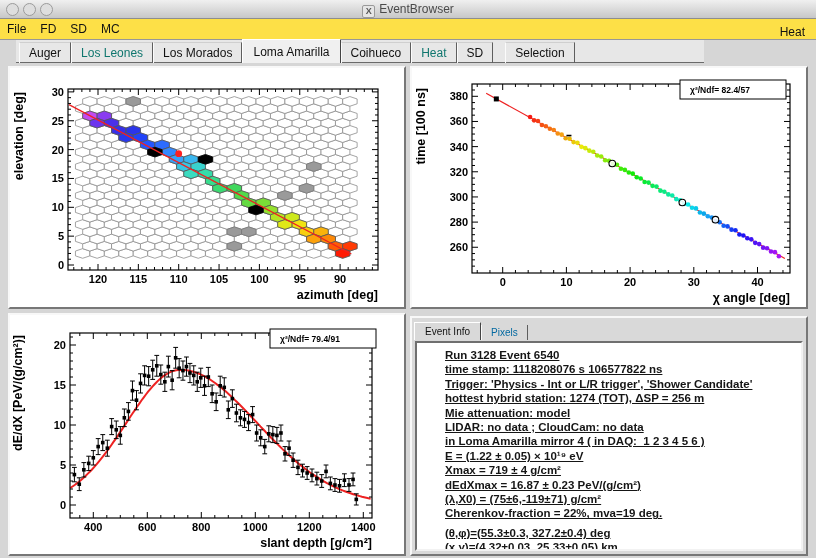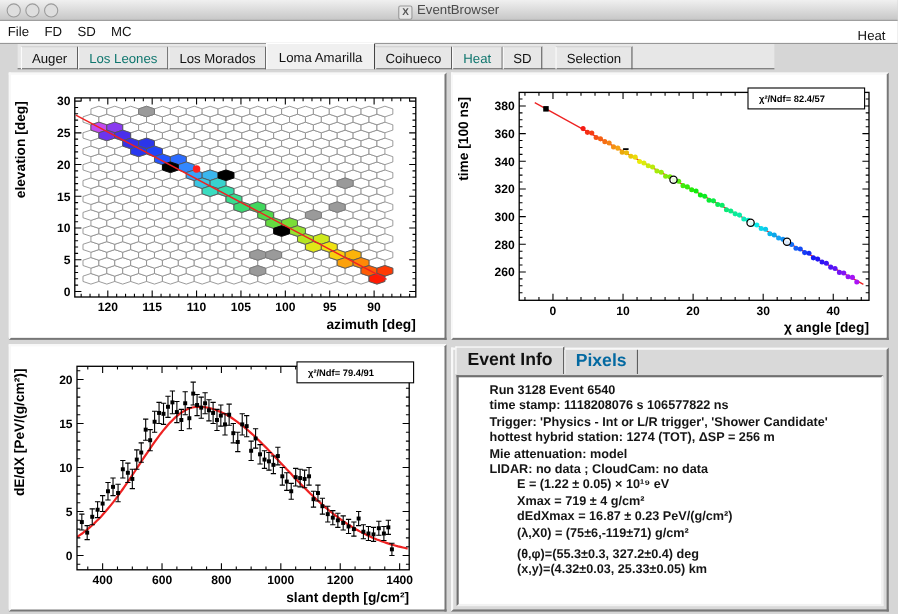"File FD SD MC" .menubar { background: #ffffff -> #fde047 }
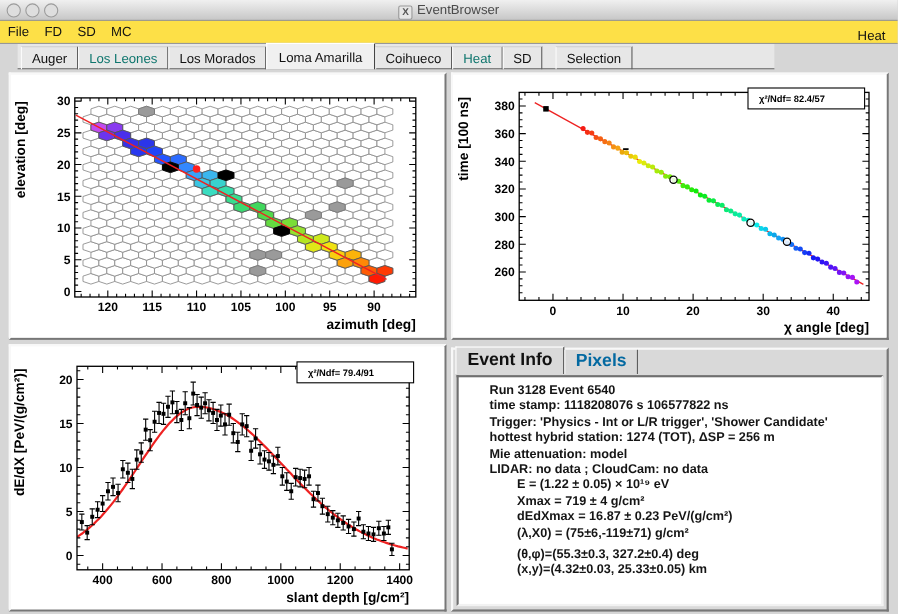"Event Info" .info-tab { font-size: 16px -> 10px; font-weight: bold -> none }
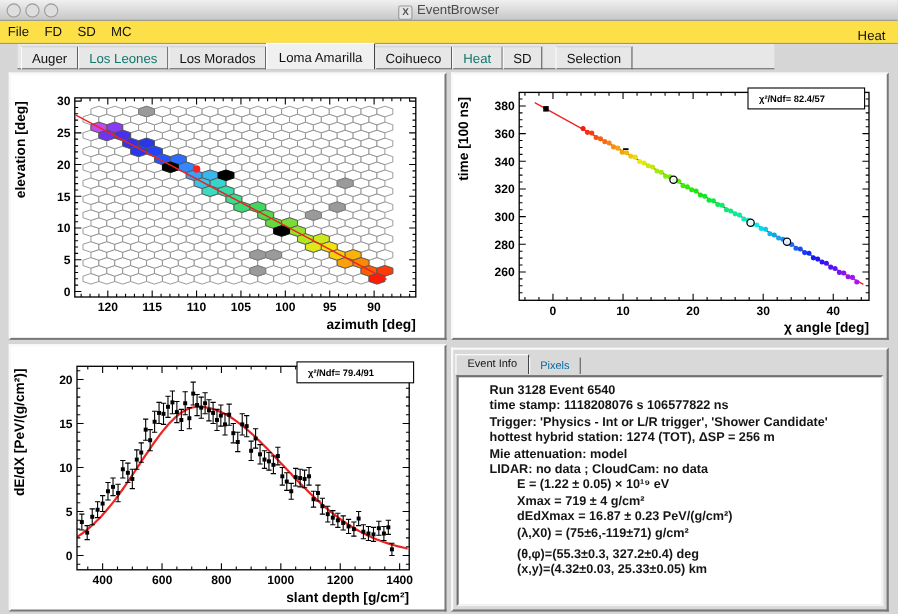"Run 3128 Event 6540" .info-line { text-decoration: none -> underline }
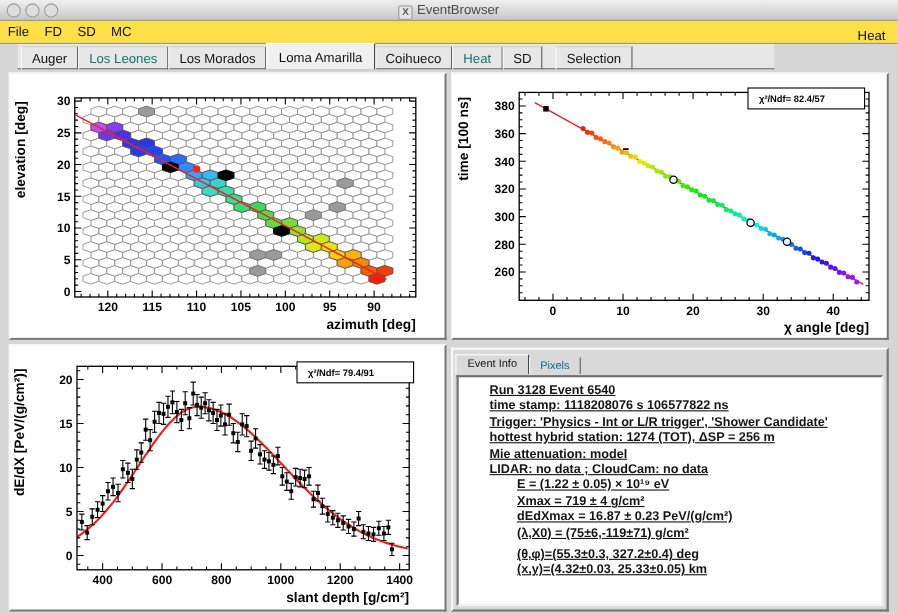"in Loma Amarilla mirror 4" div.info-line { html: none -> <div>in Loma Amarilla mirror 4 ( in DAQ: 1 2 3 4 5 6 )</div> }
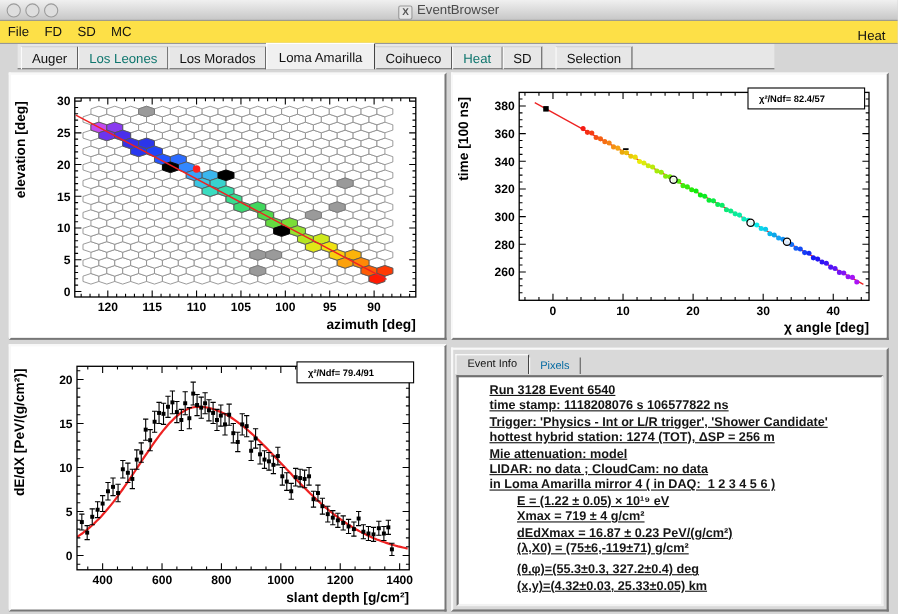"E = (1.22 ± 0.05)" .indent { margin-left: 25px -> none }
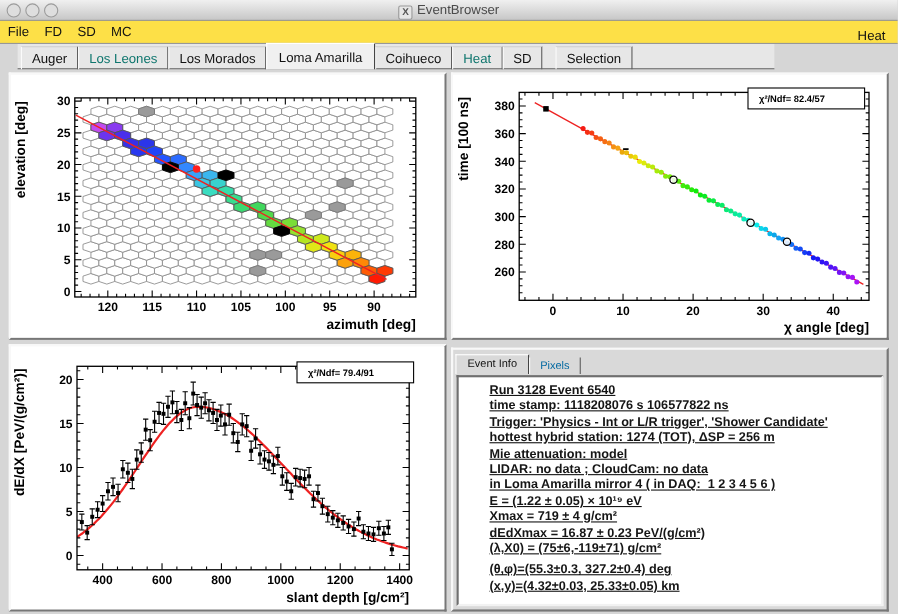"Cherenkov-fraction = 22%, mva=19 deg." div.info-line { html: none -> <div>Cherenkov-fraction = 22%, mva=19 deg.</div> }
